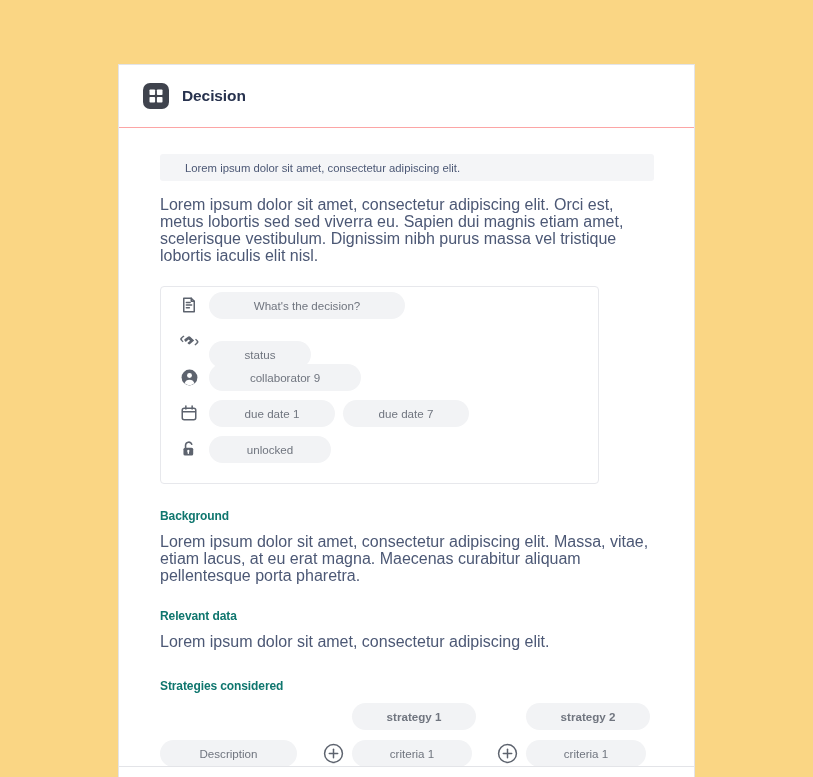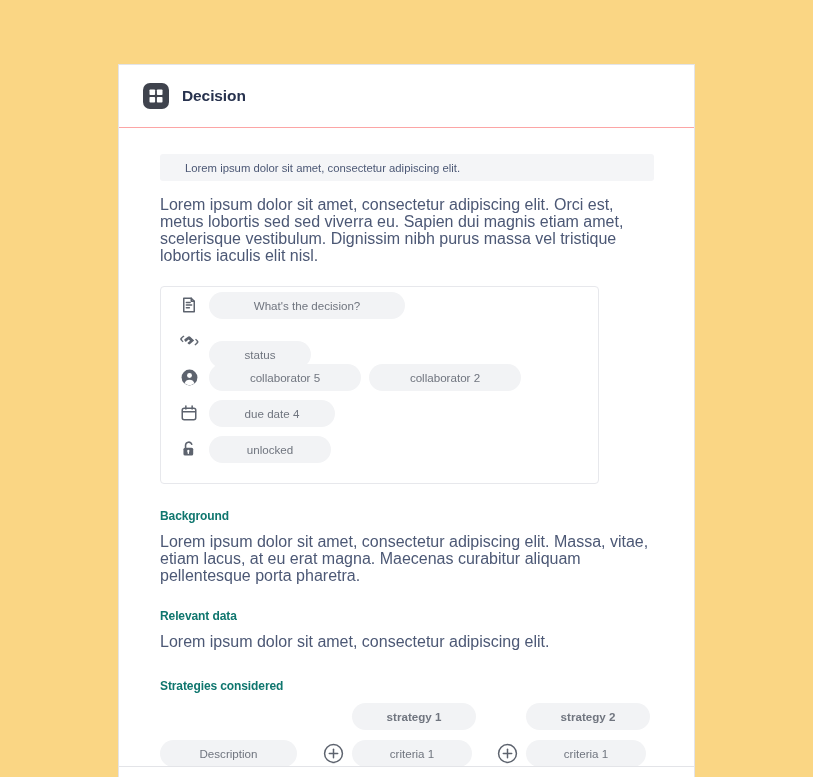"collaborator 5" span.chip { text: 5 -> 9 }
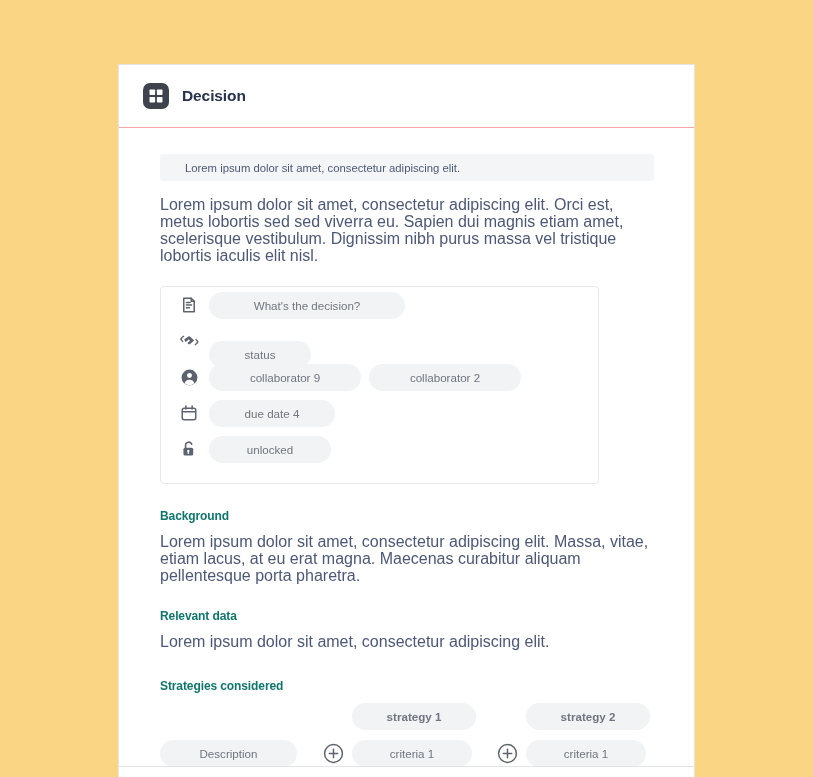"collaborator 2" span.chip { html: <span>collaborator 2</span> -> none }
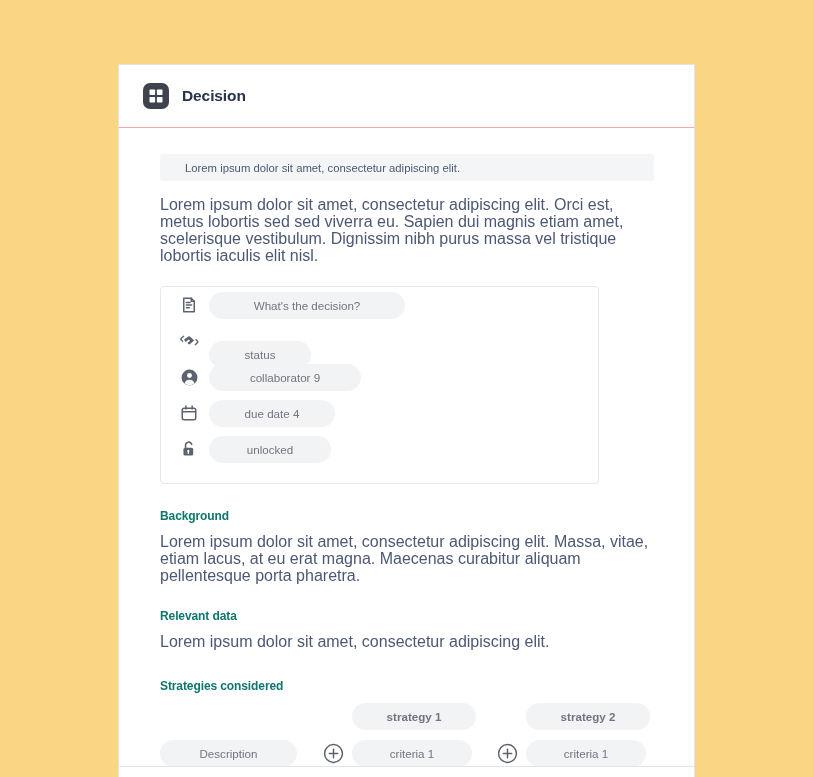"due date 1" span.chip { html: none -> <span>due date 1</span> }
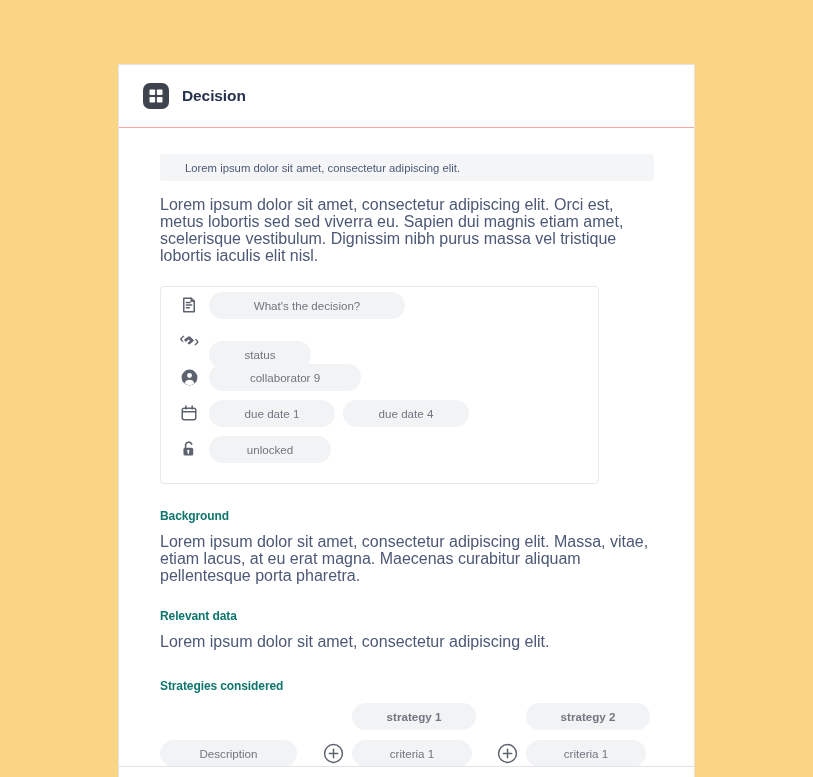"due date 4" span.chip { text: 4 -> 7 }
